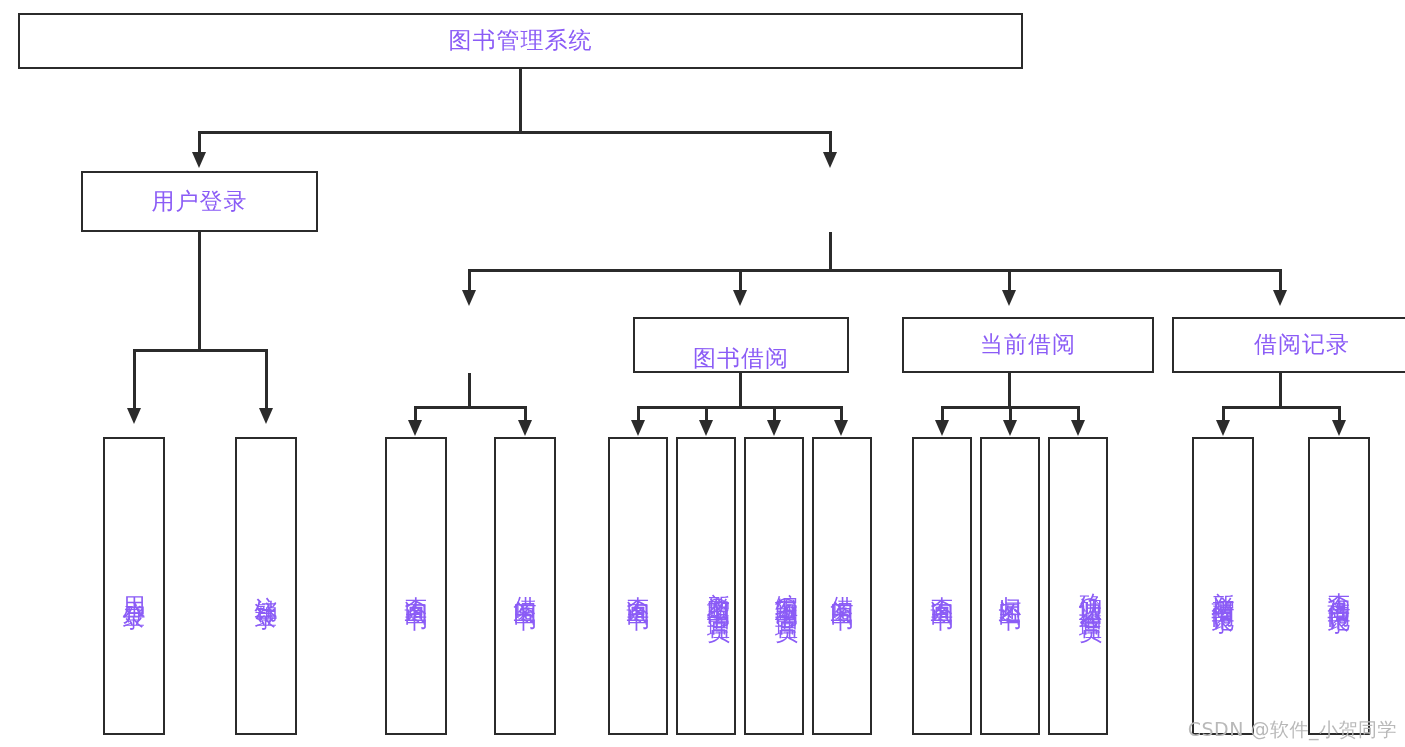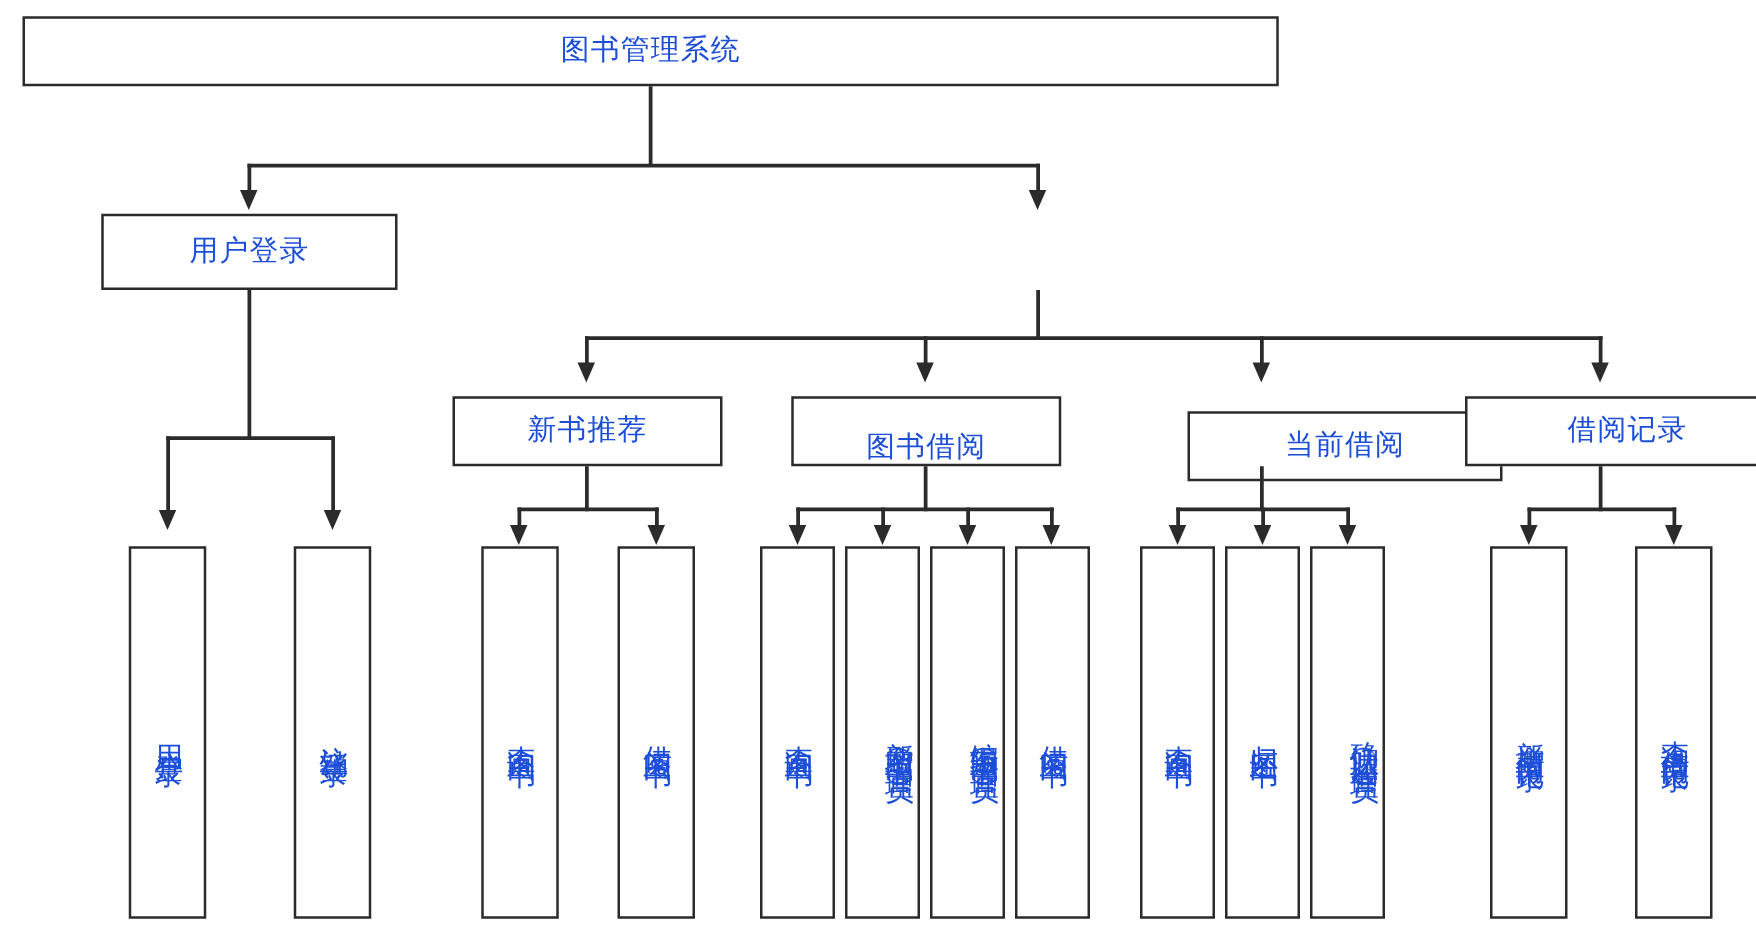"图书管理系统" .node { color: #1d4ed8 -> #8b5cf6 }
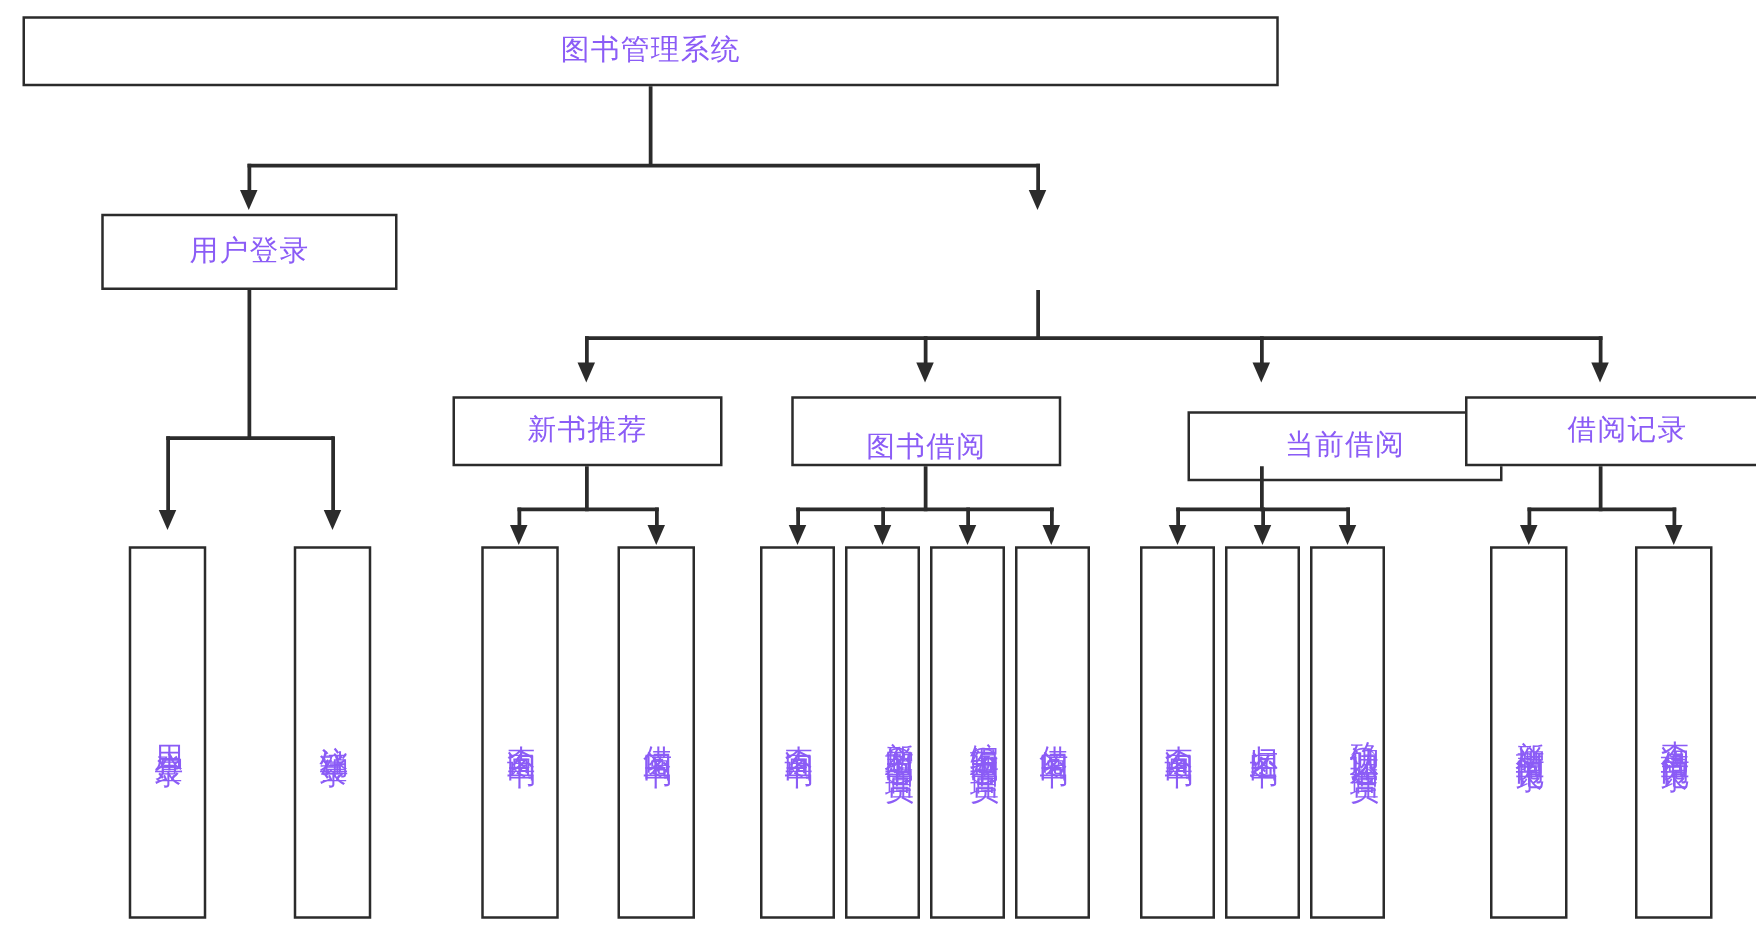"新书推荐" div.node { html: <div> <span>新书推荐</span> </div> -> none }
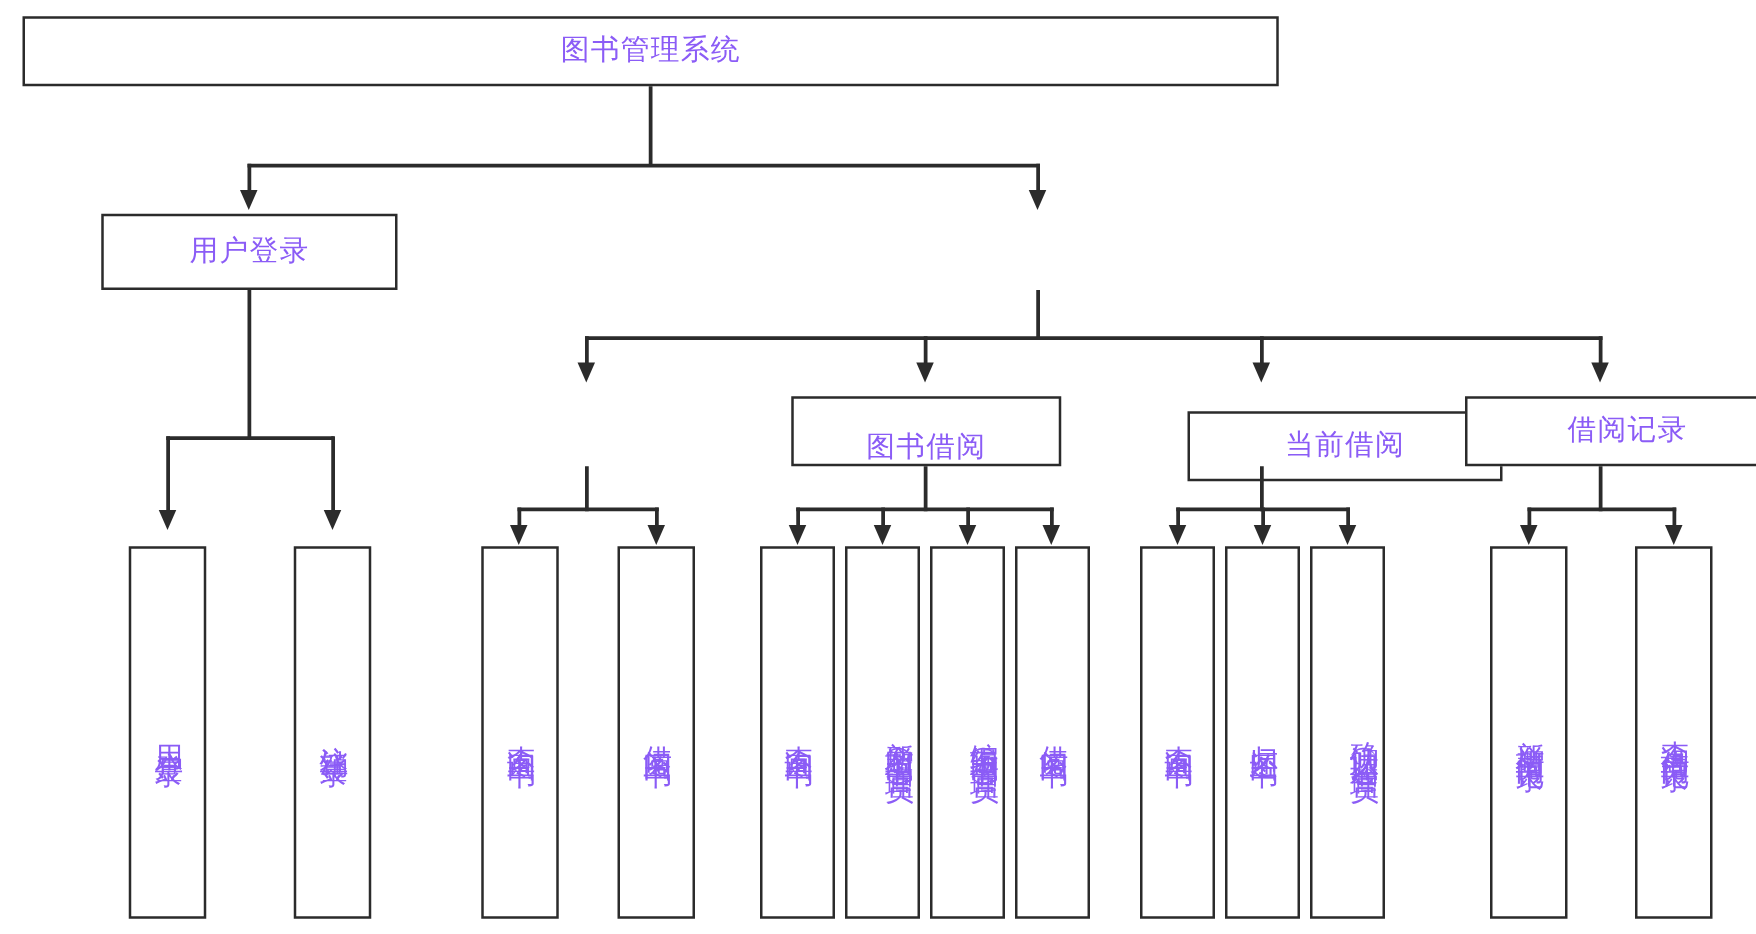"当前借阅" div.node { left: 950px -> 902px; margin-top: 12px -> none }
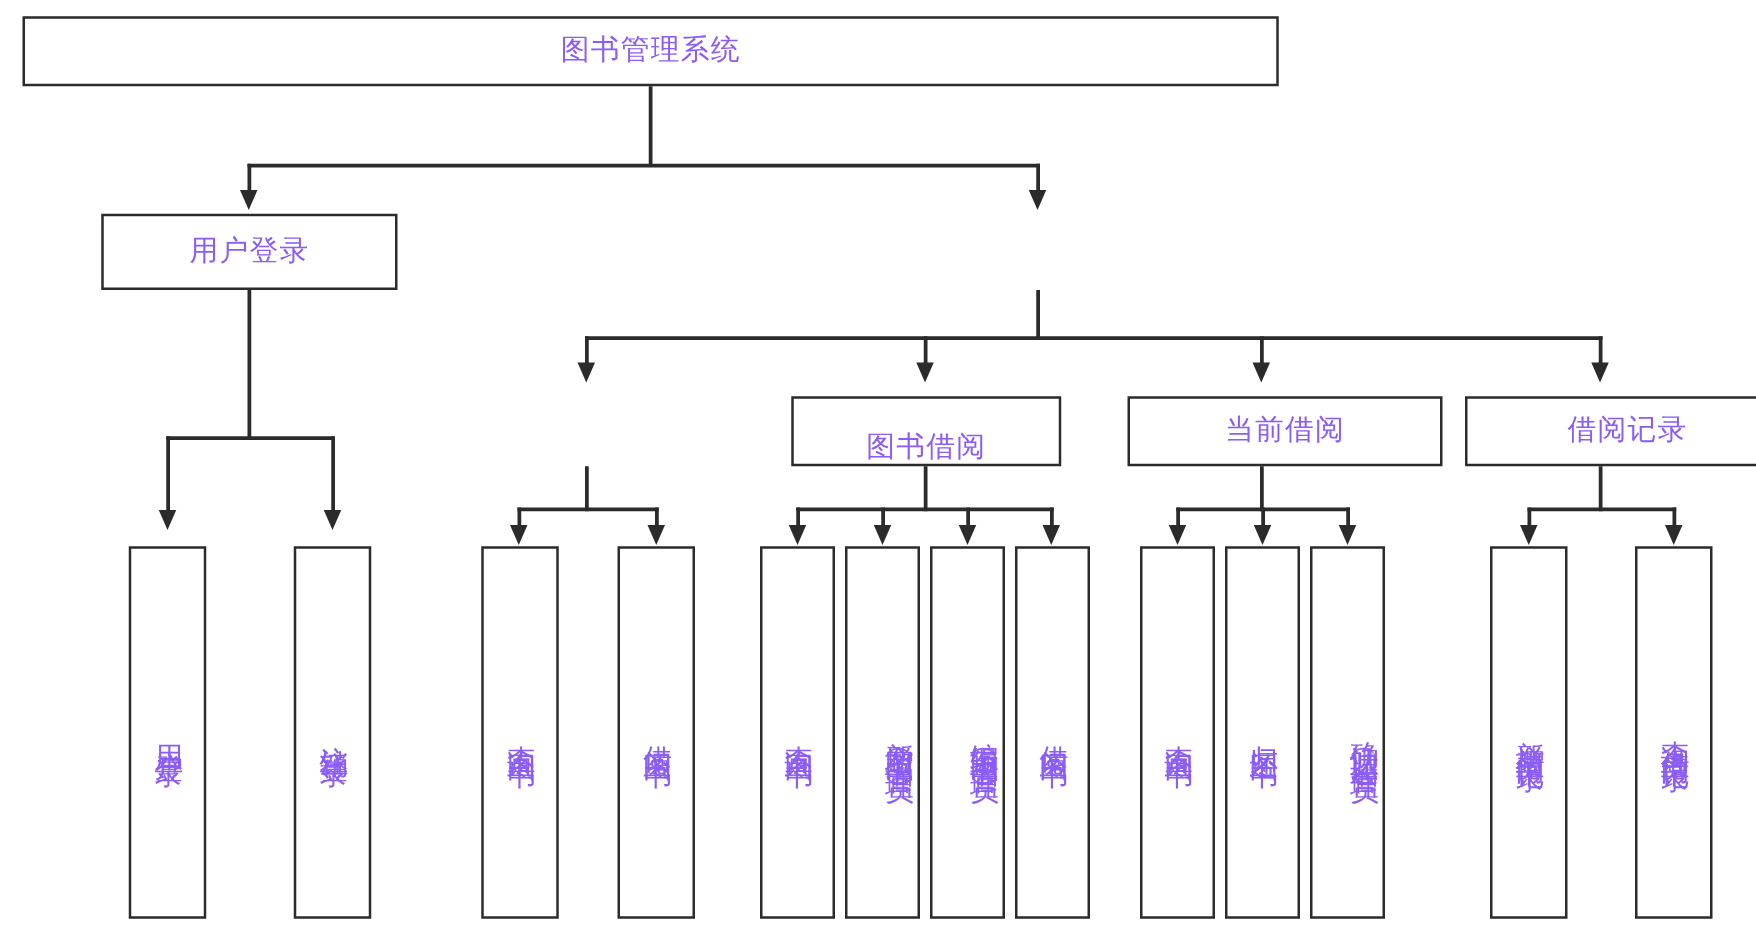"CSDN @软件_小贺同学" div { html: none -> <div>CSDN @软件_小贺同学</div> }
